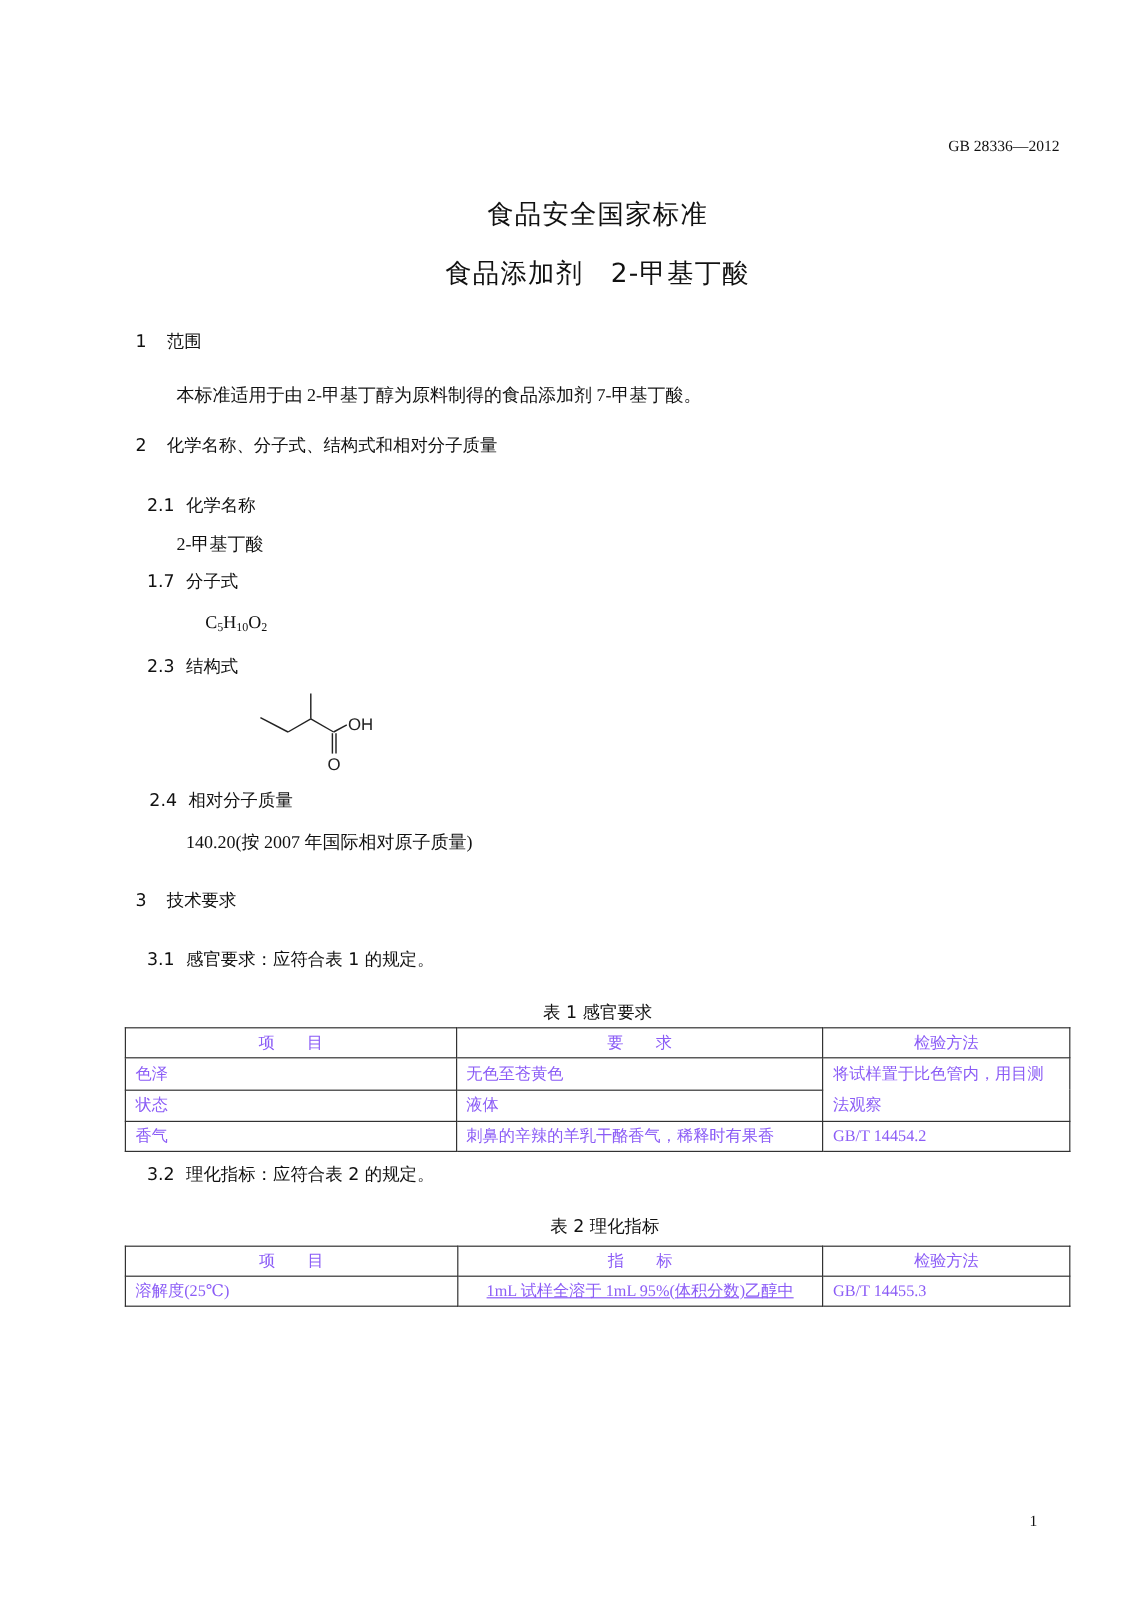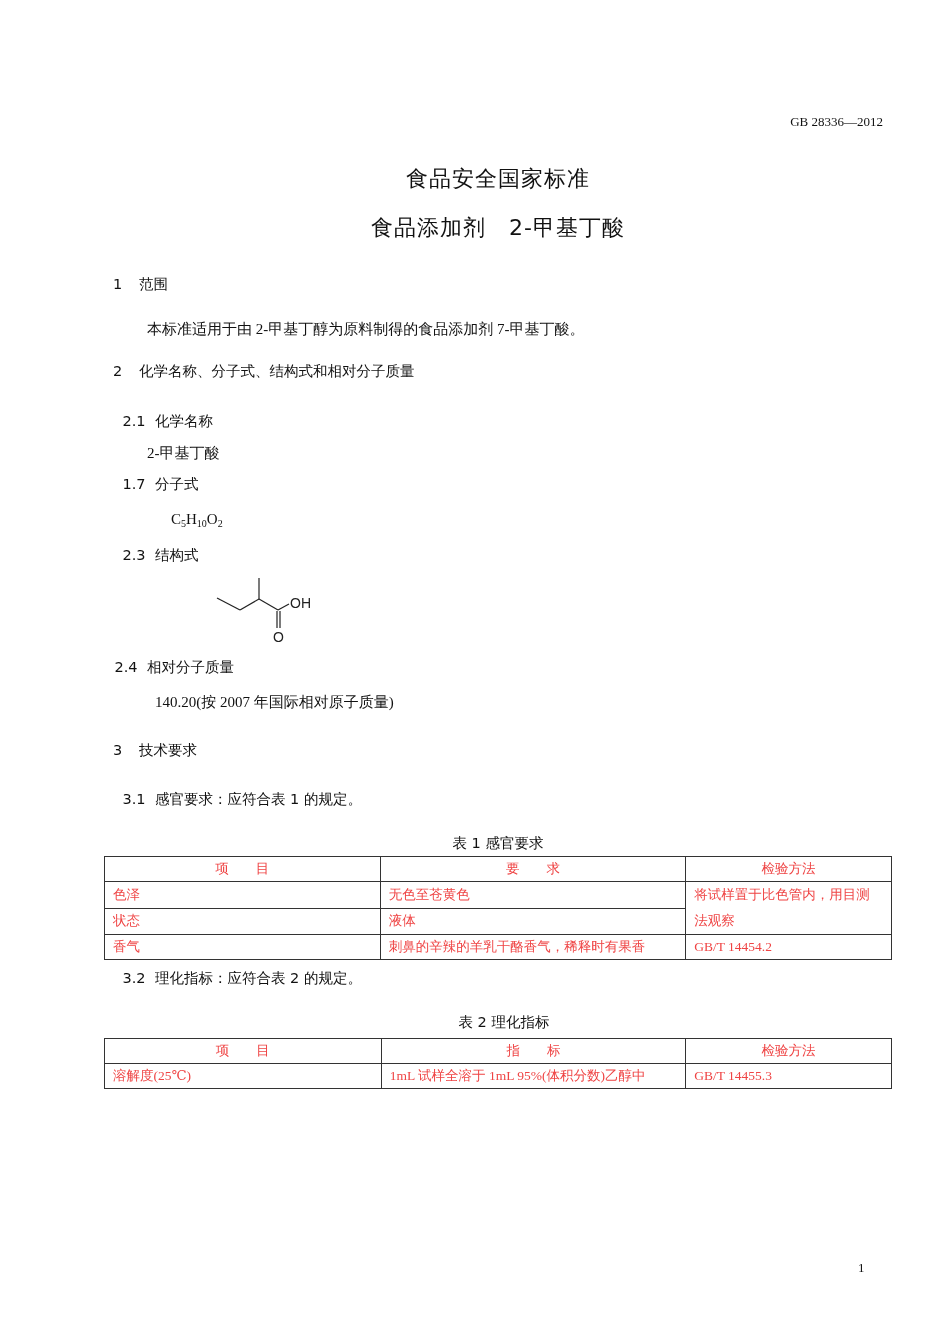"2.4 相对分子质量" div.abs { left: 105px -> 115px }
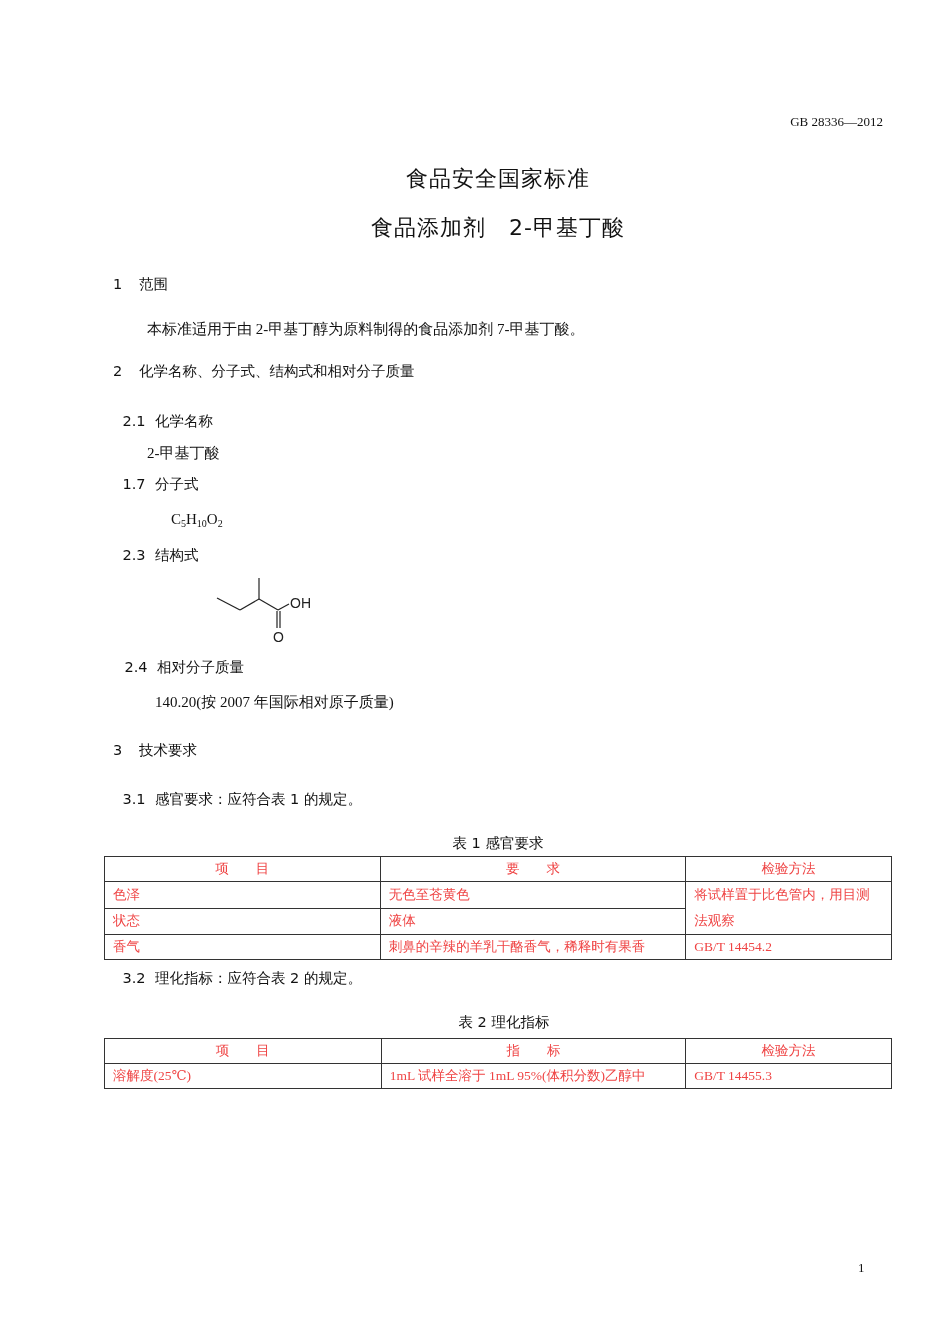"项 目" table { color: #ef4444 -> #8b5cf6 }
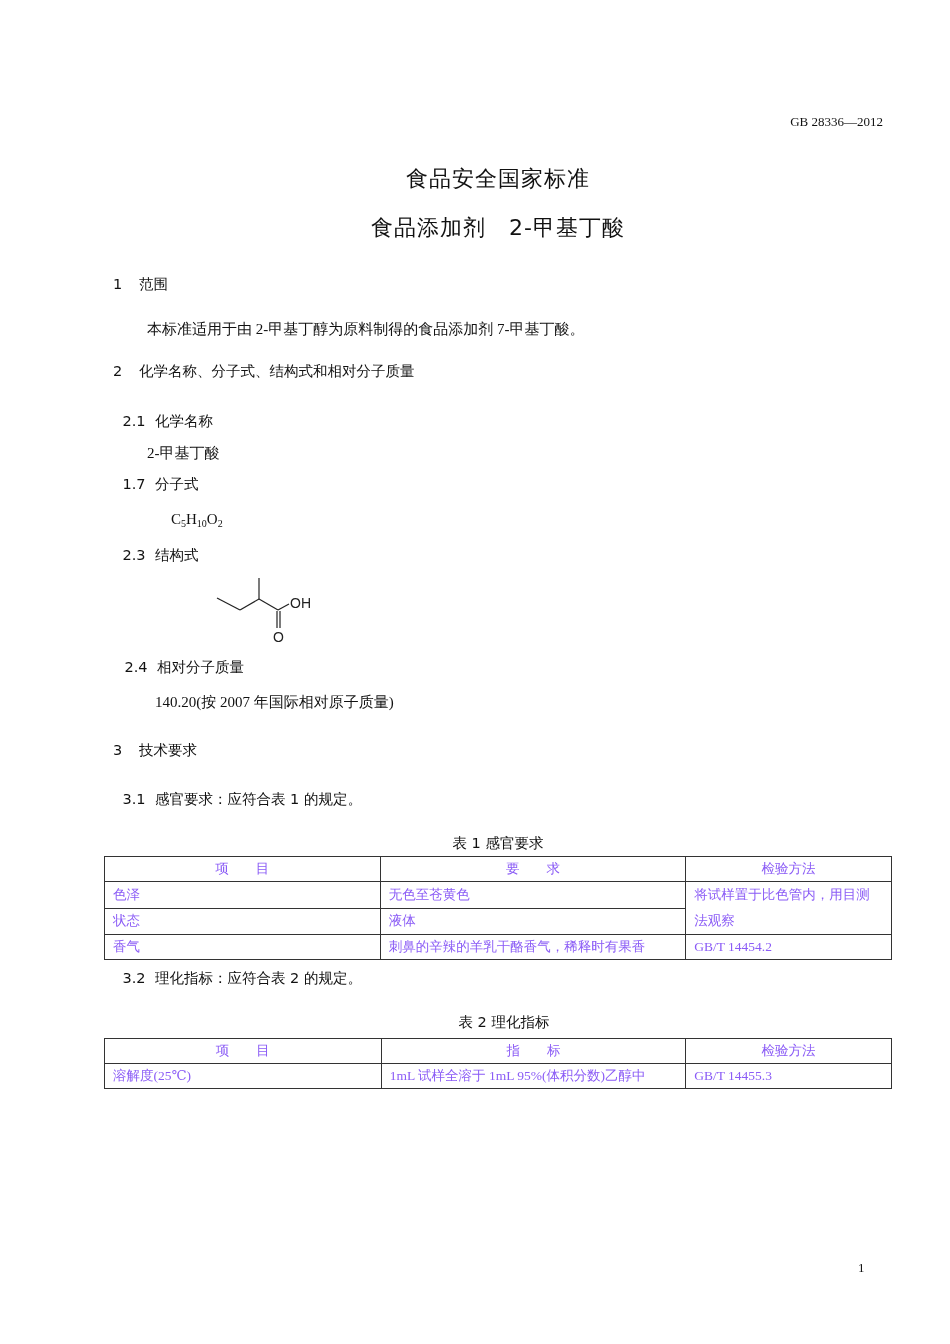"1mL 试样全溶于 1mL 95%(体积分数)乙醇中" td.center { text-align: left -> center; text-decoration: none -> underline }
